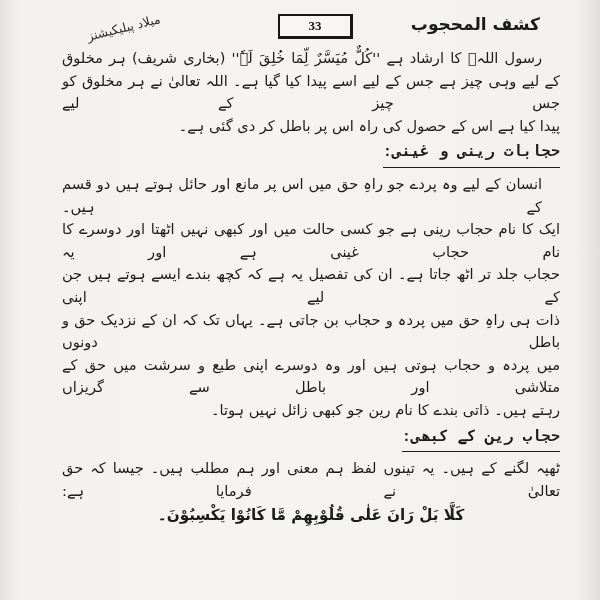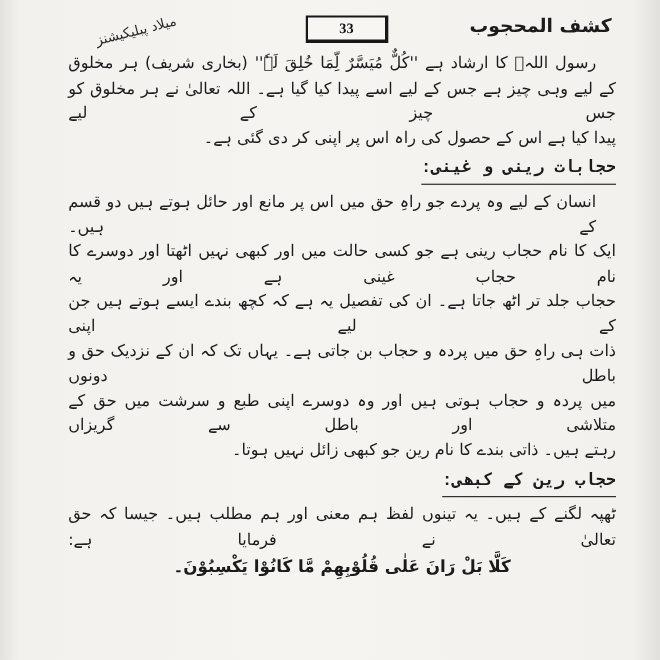"کشف المحجوب" .title { right: 44px -> 60px }
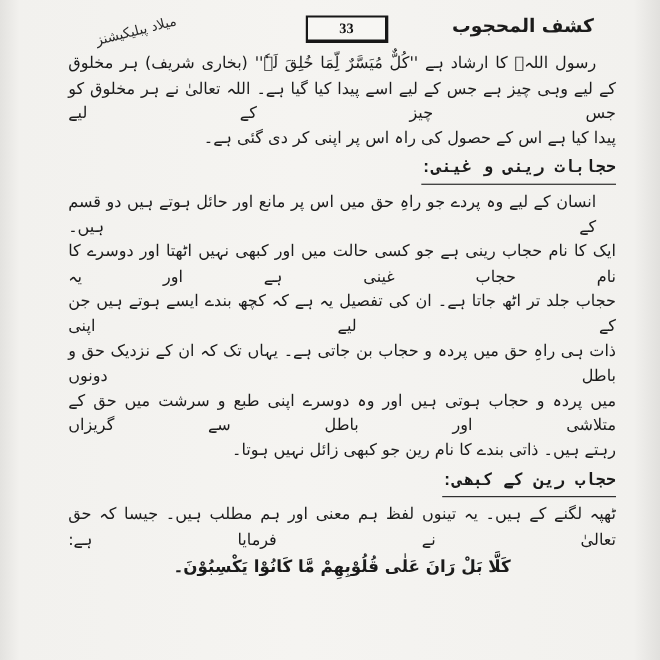"پیدا کیا ہے اس کے" div.end { text: اپنی -> باطل }
